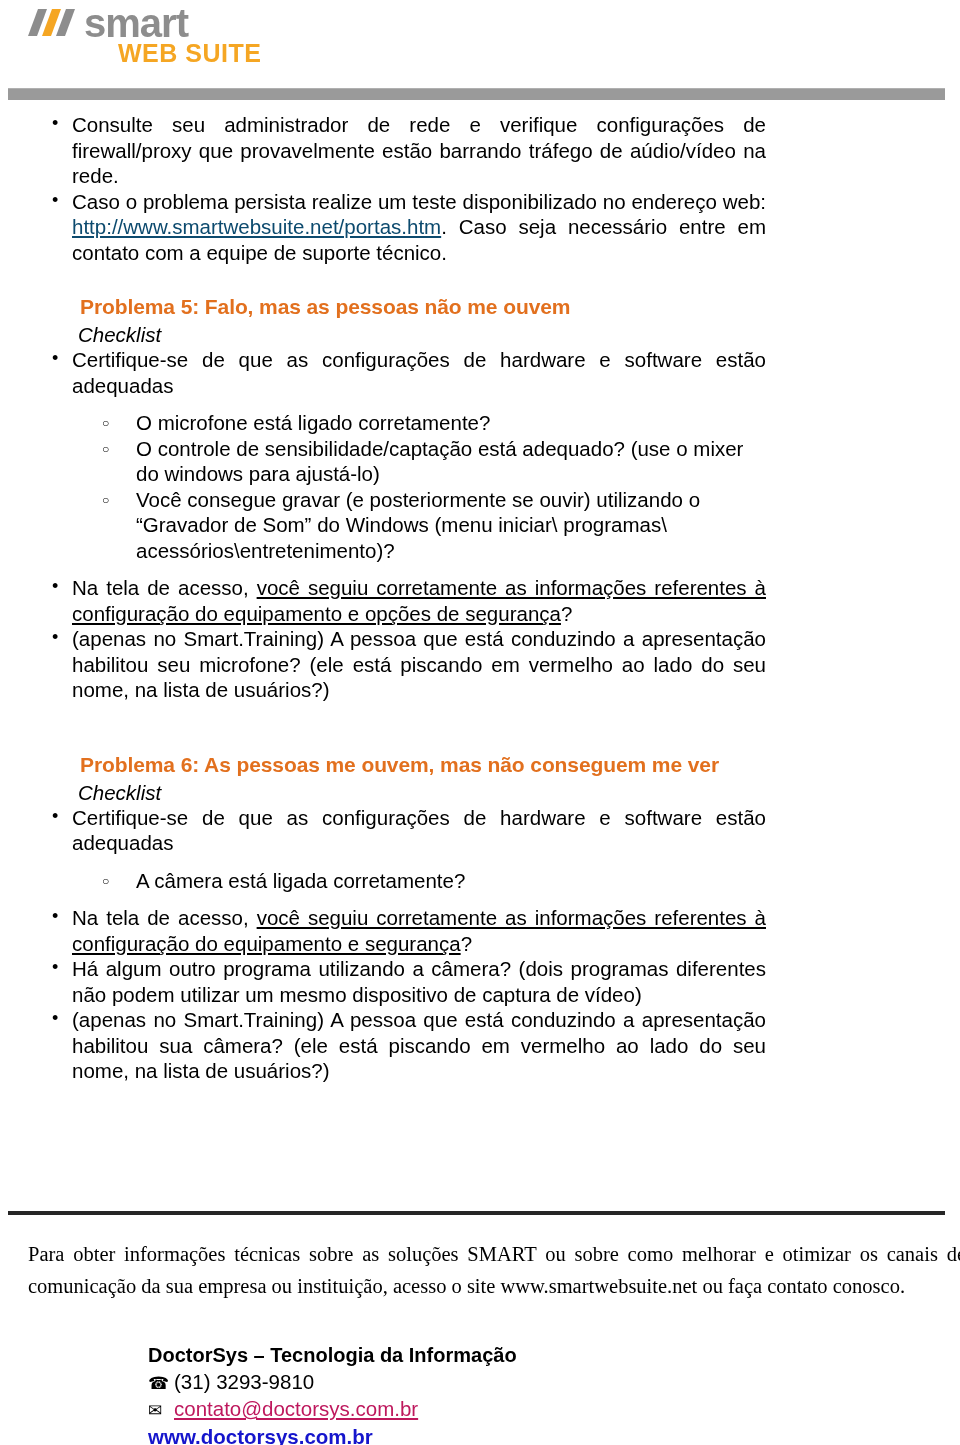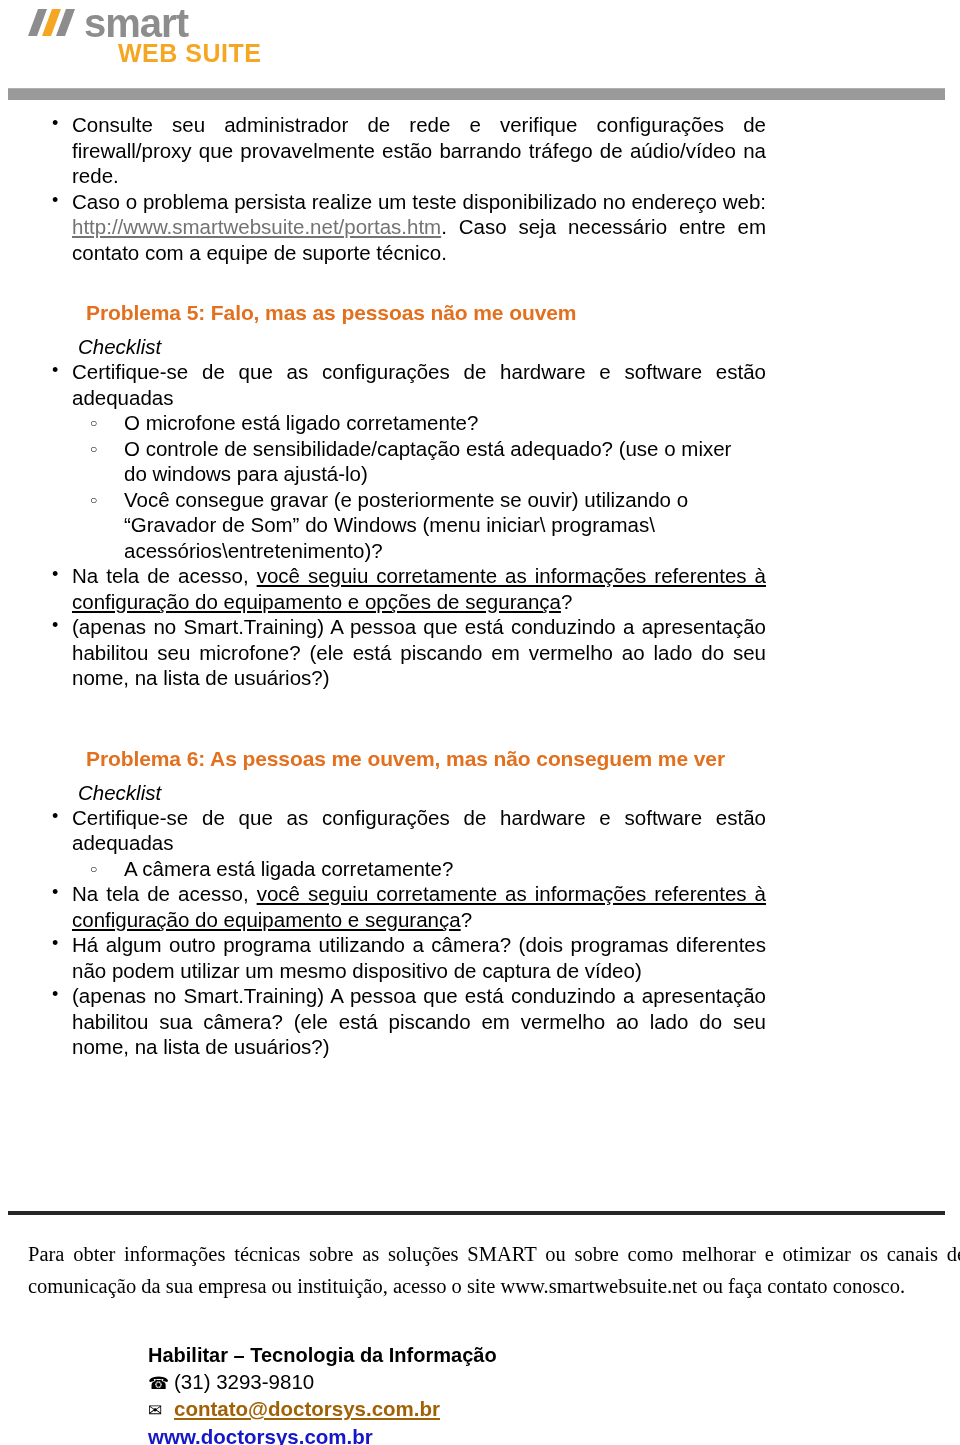"http://www.smartwebsuite.net/portas.htm" a.link { color: #737373 -> #0c4a6e }
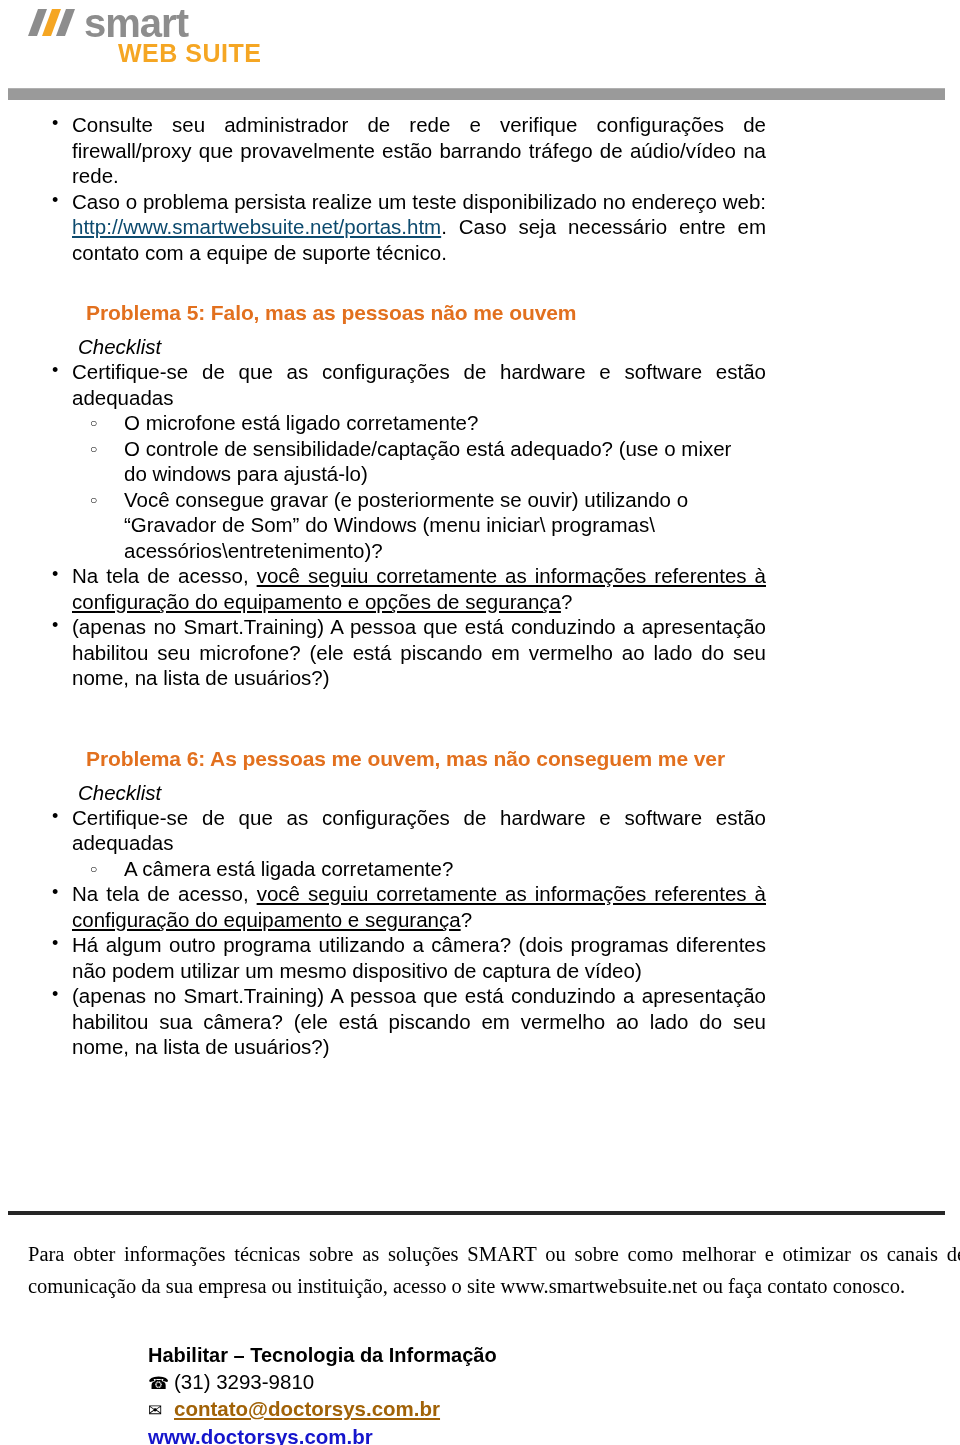"Problema 5: Falo, mas as" h2.problema { margin: 8px -> 2px }
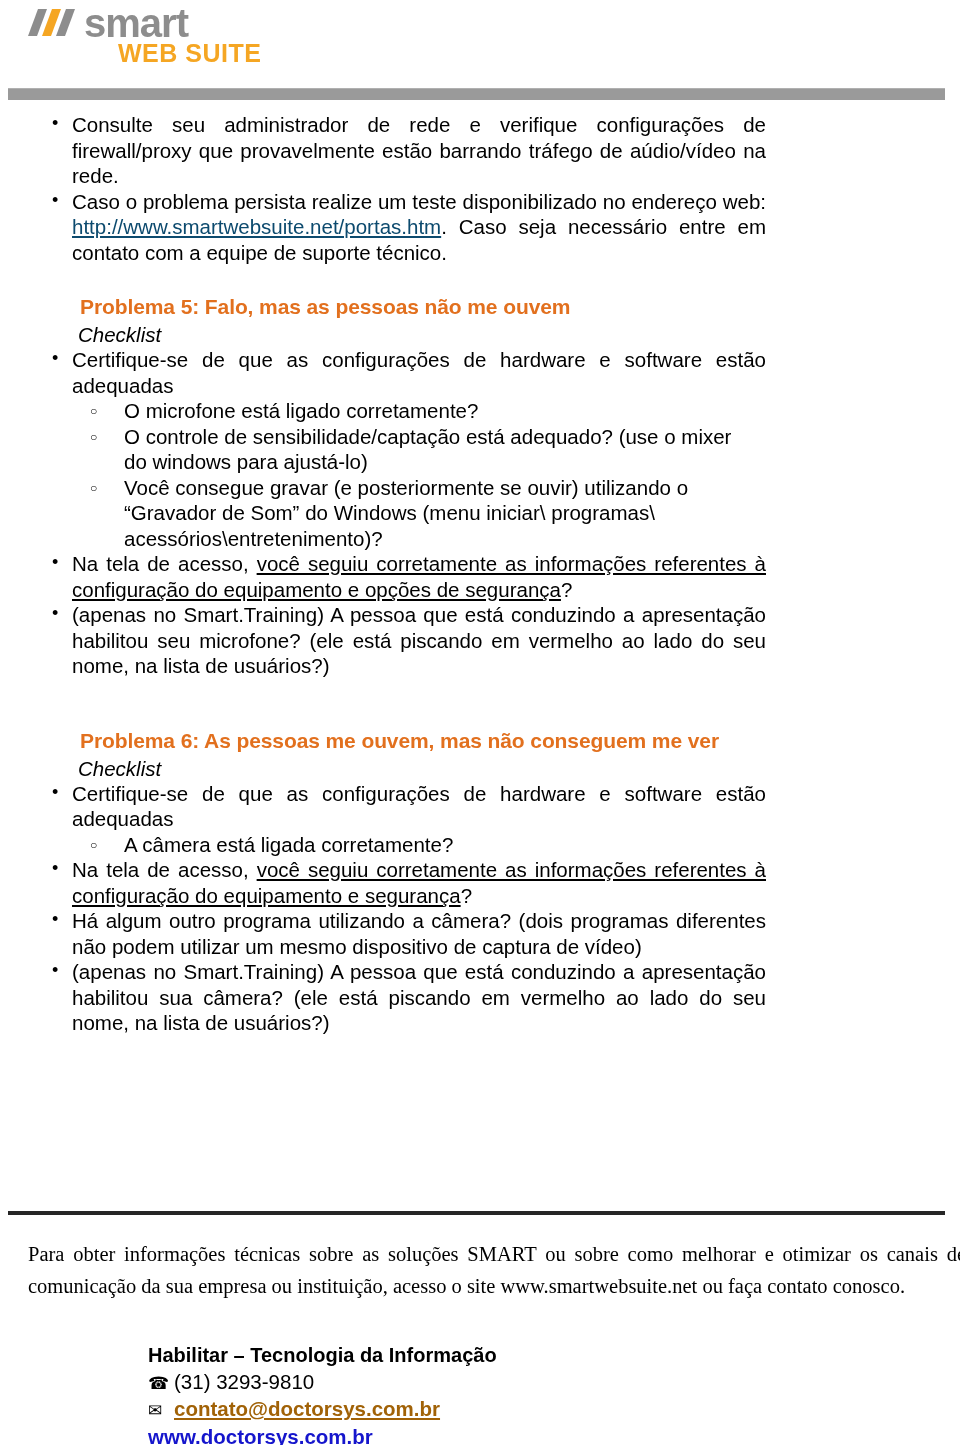"O microfone está ligado corretamente?" ul.lvl2 { margin: 0 -> 12px }
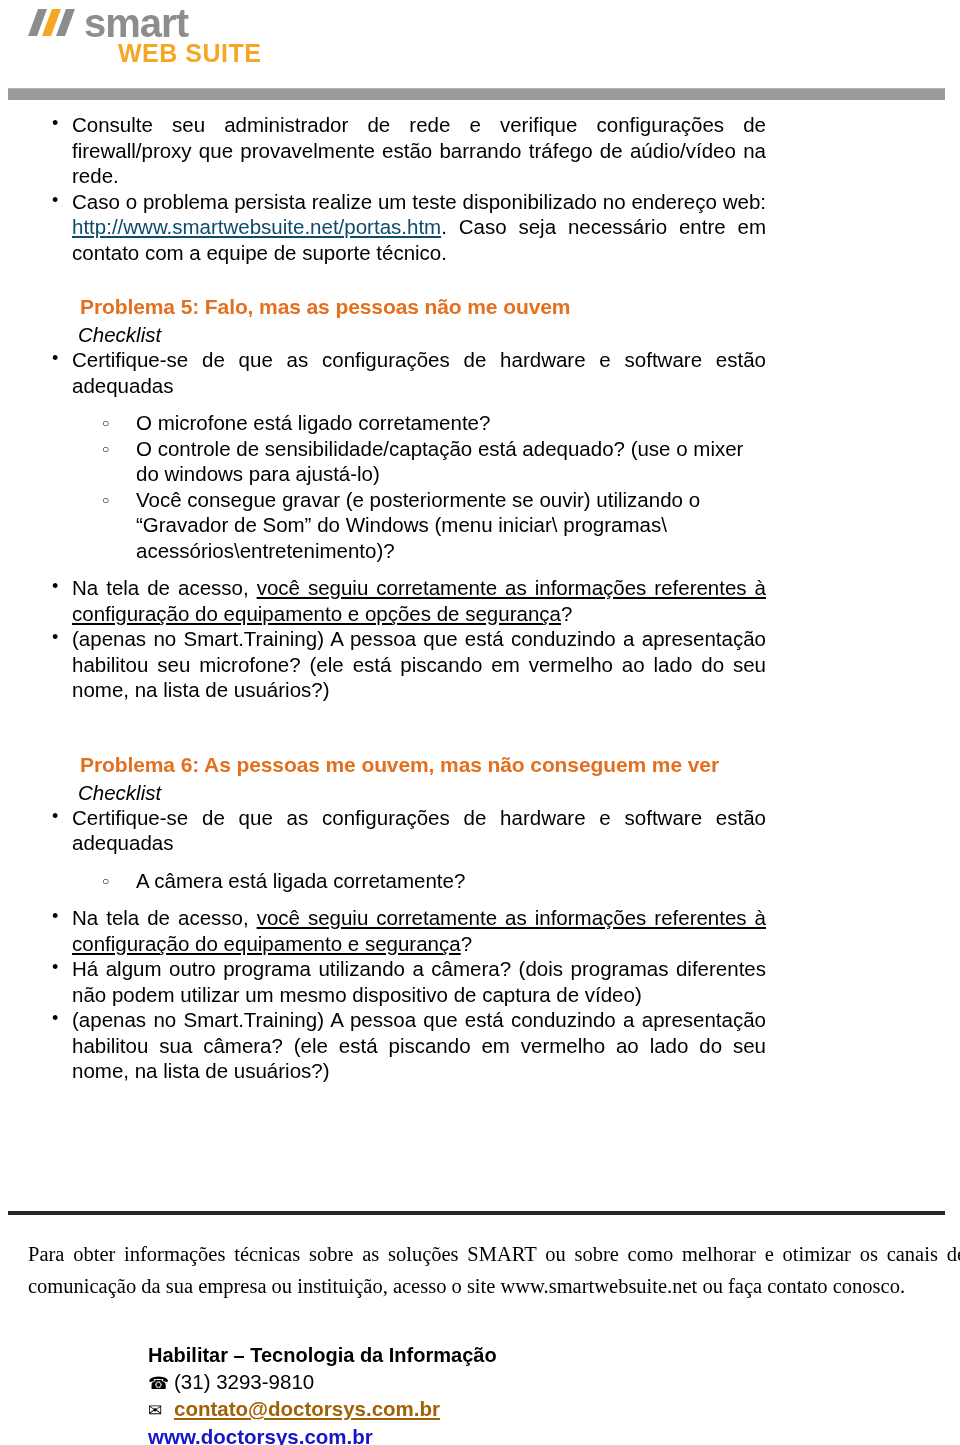"Habilitar – Tecnologia da Informação" div.company { text: Habilitar -> DoctorSys }
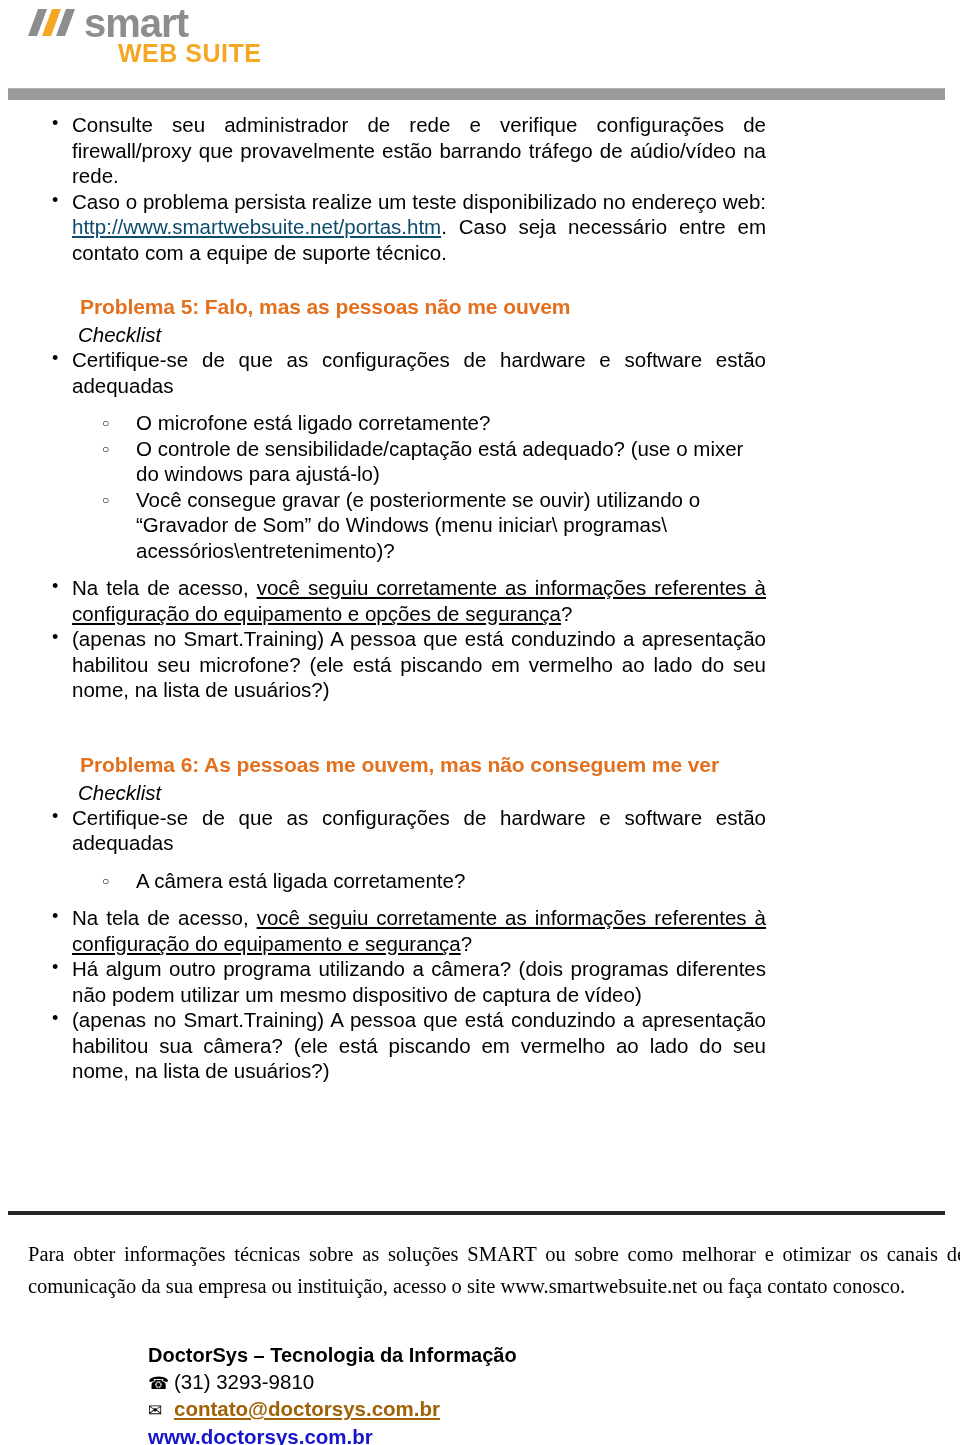"contato@doctorsys.com.br" .mail-link { color: #a16207 -> #be185d; font-weight: bold -> none }
